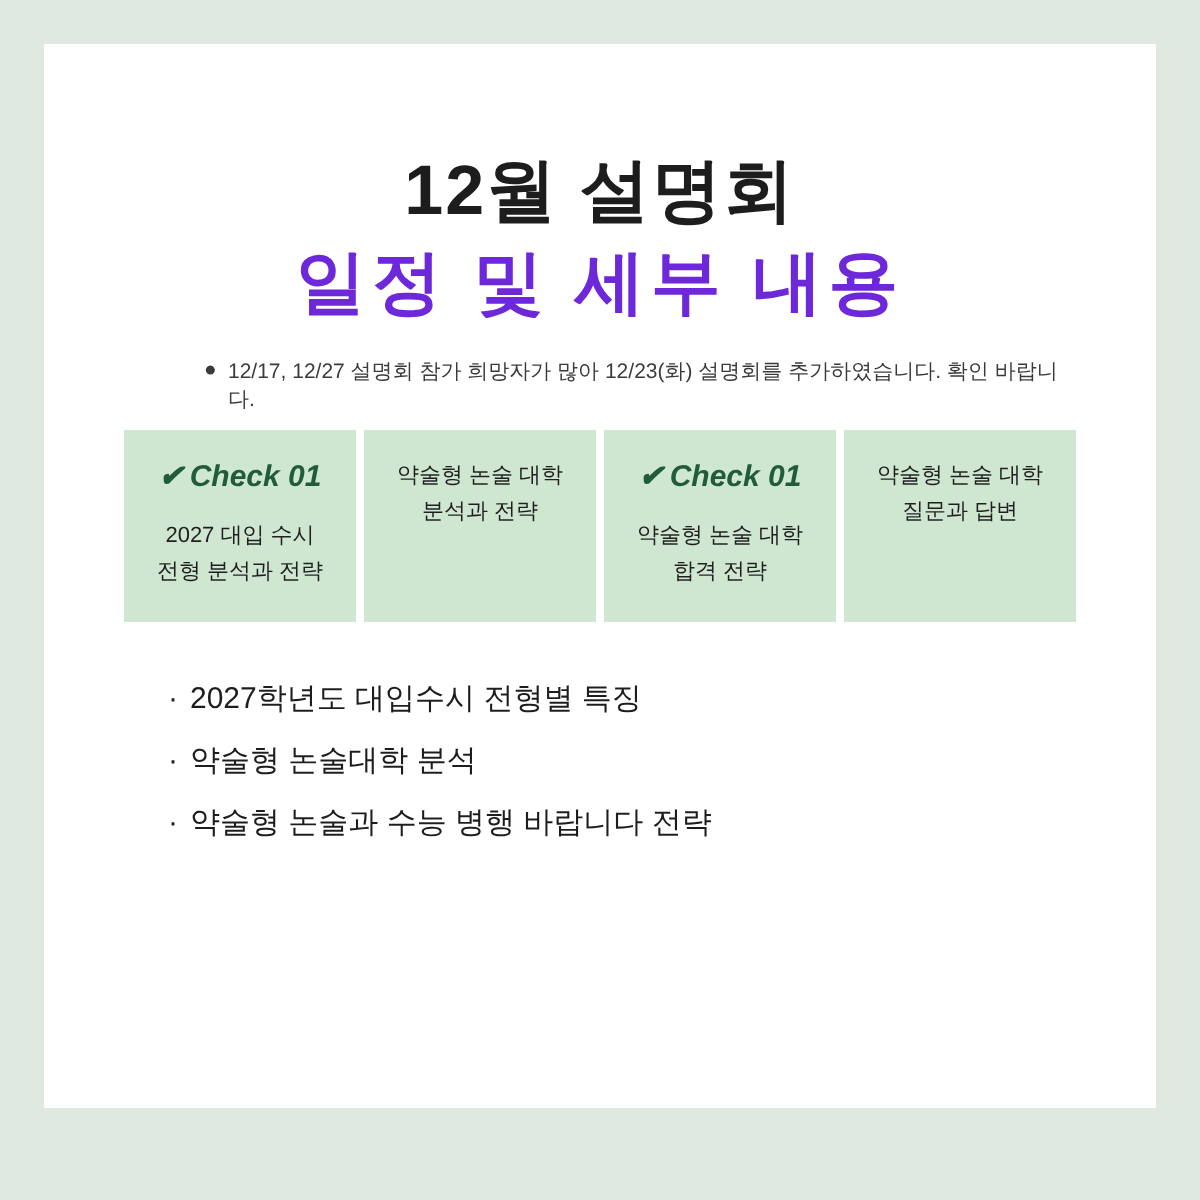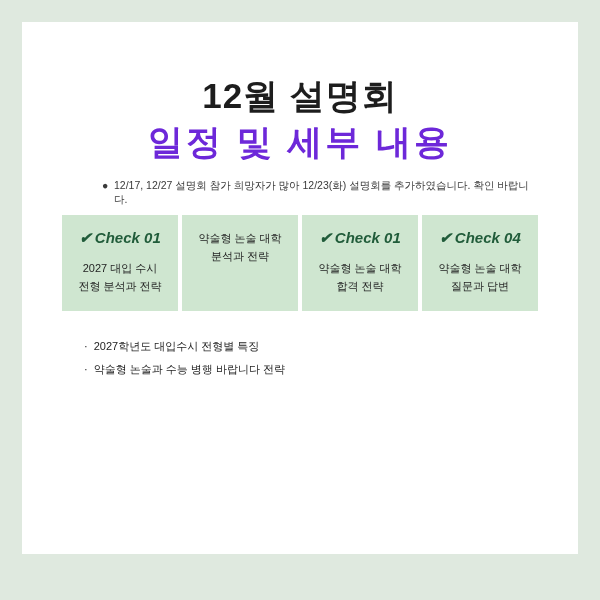"✔ Check 04" div.check-head { html: <div> <span>✔</span><span>Check 04</span> </div> -> none }
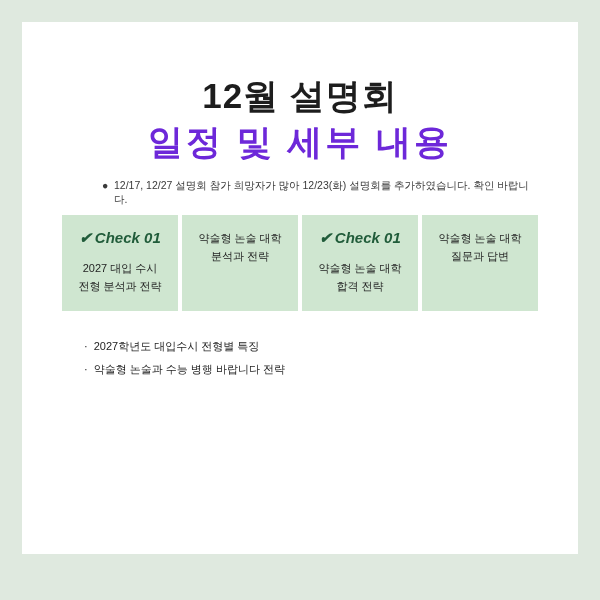"· 2027학년도 대입수시 전형별 특징" .bullet-line { font-size: 11px -> 15px }
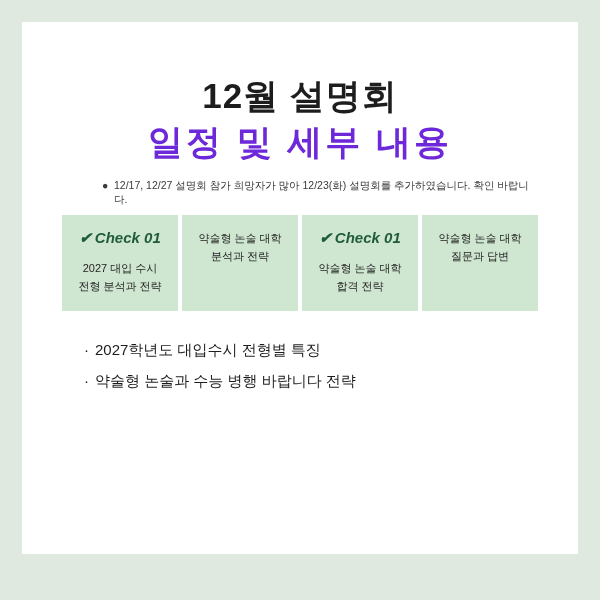"· 약술형 논술대학 분석" div.bullet-line { html: none -> <div> <span>·</span><span>약술형 논술대학 분석</span> </div> }
